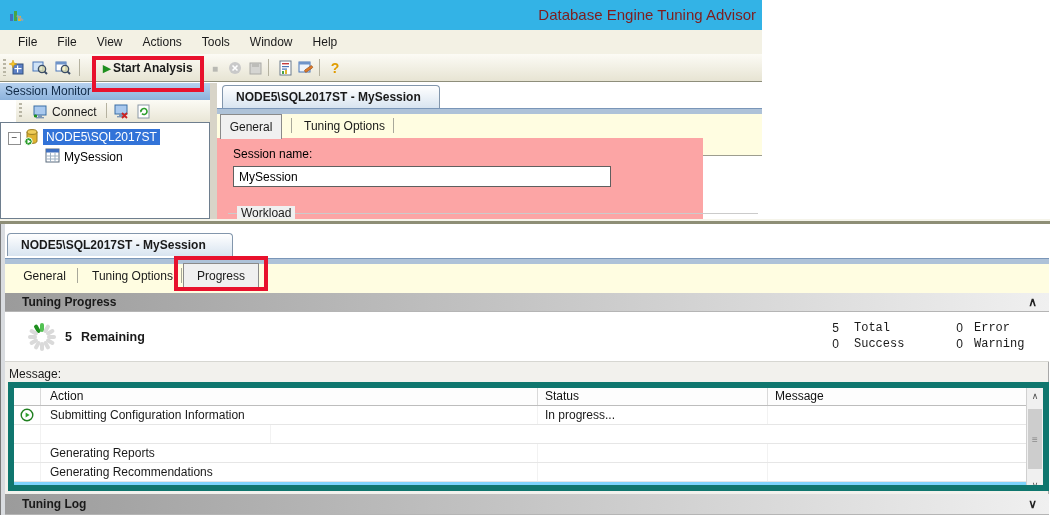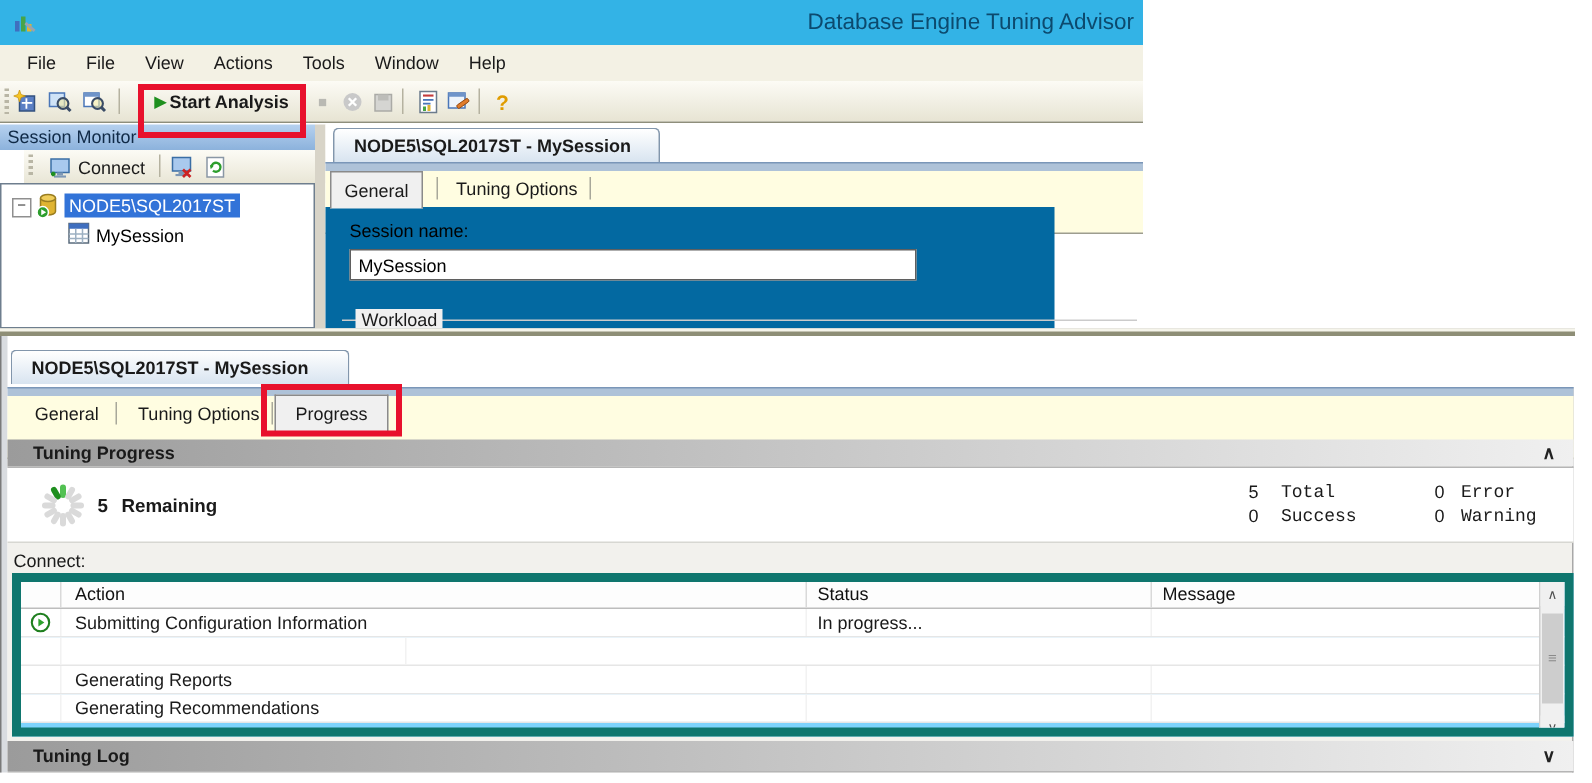"Database Engine Tuning Advisor" .titlebar { color: #0c4a6e -> #7f1d1d }
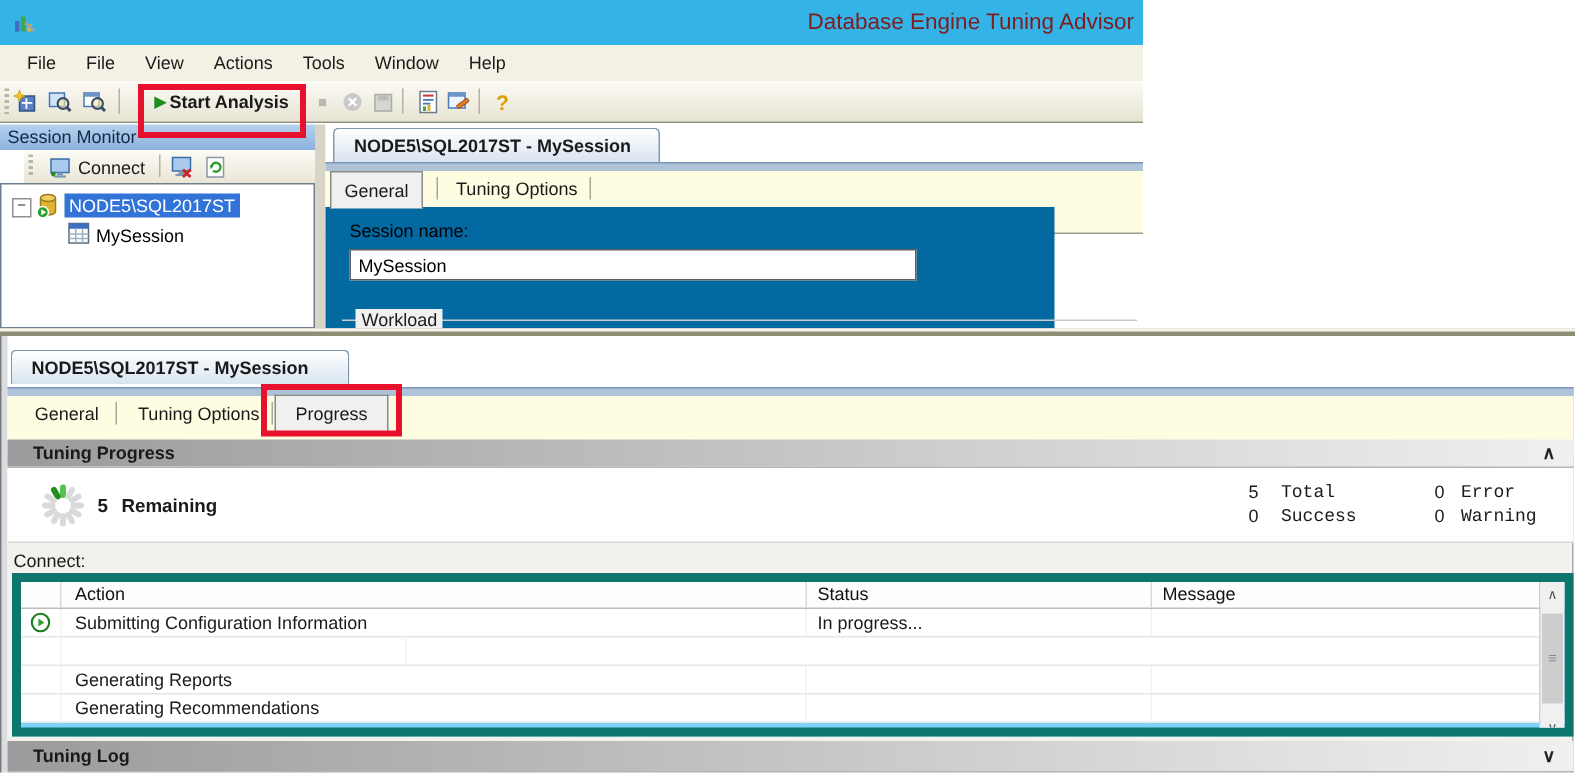"Session name:" .tpcontent { background: #0369a1 -> #fca5a5; padding-left: none -> 44px; width: 486px -> 442px }
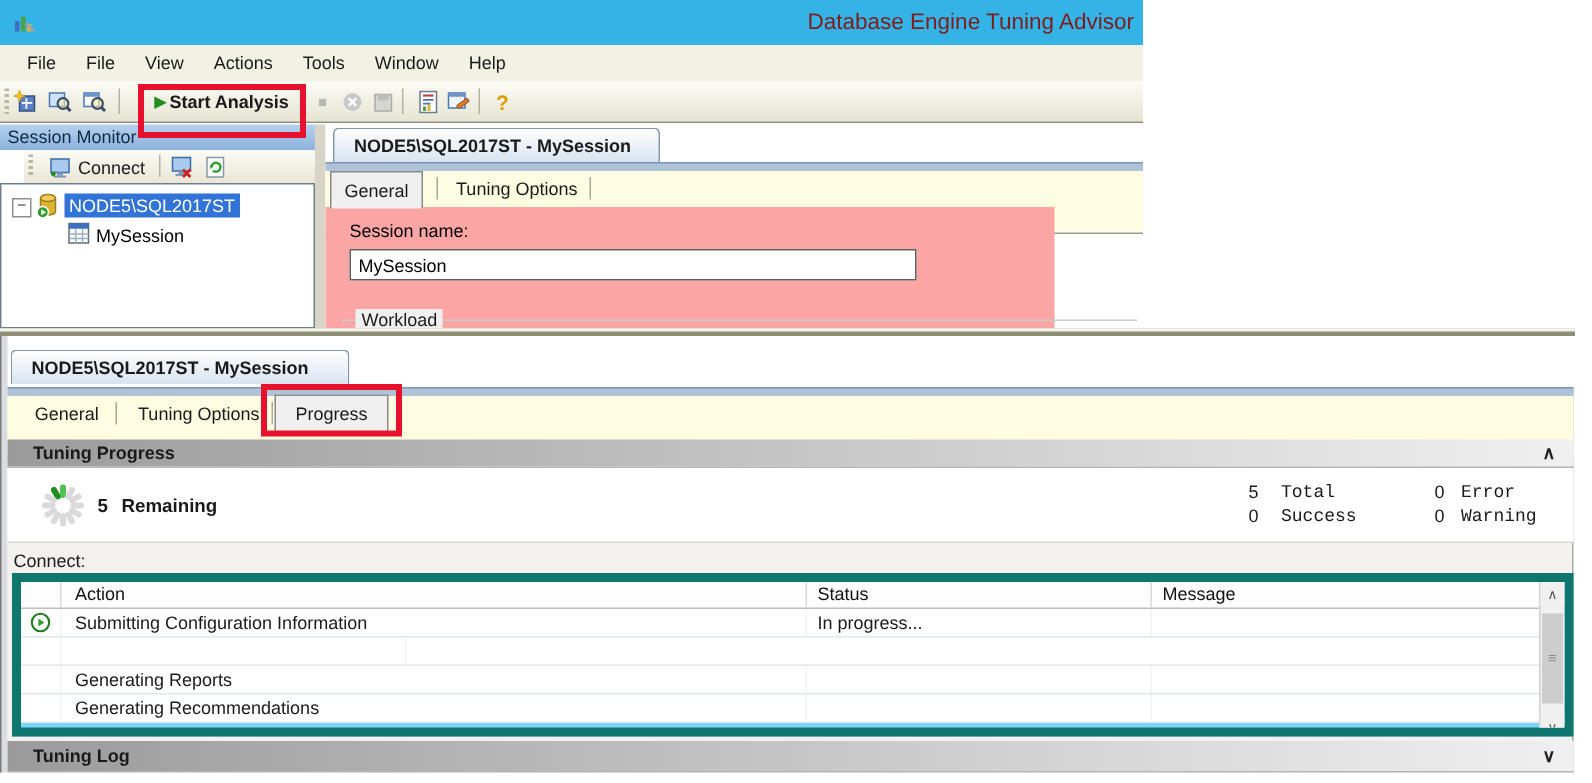"Connect:" span.abs { text: Connect -> Message }
